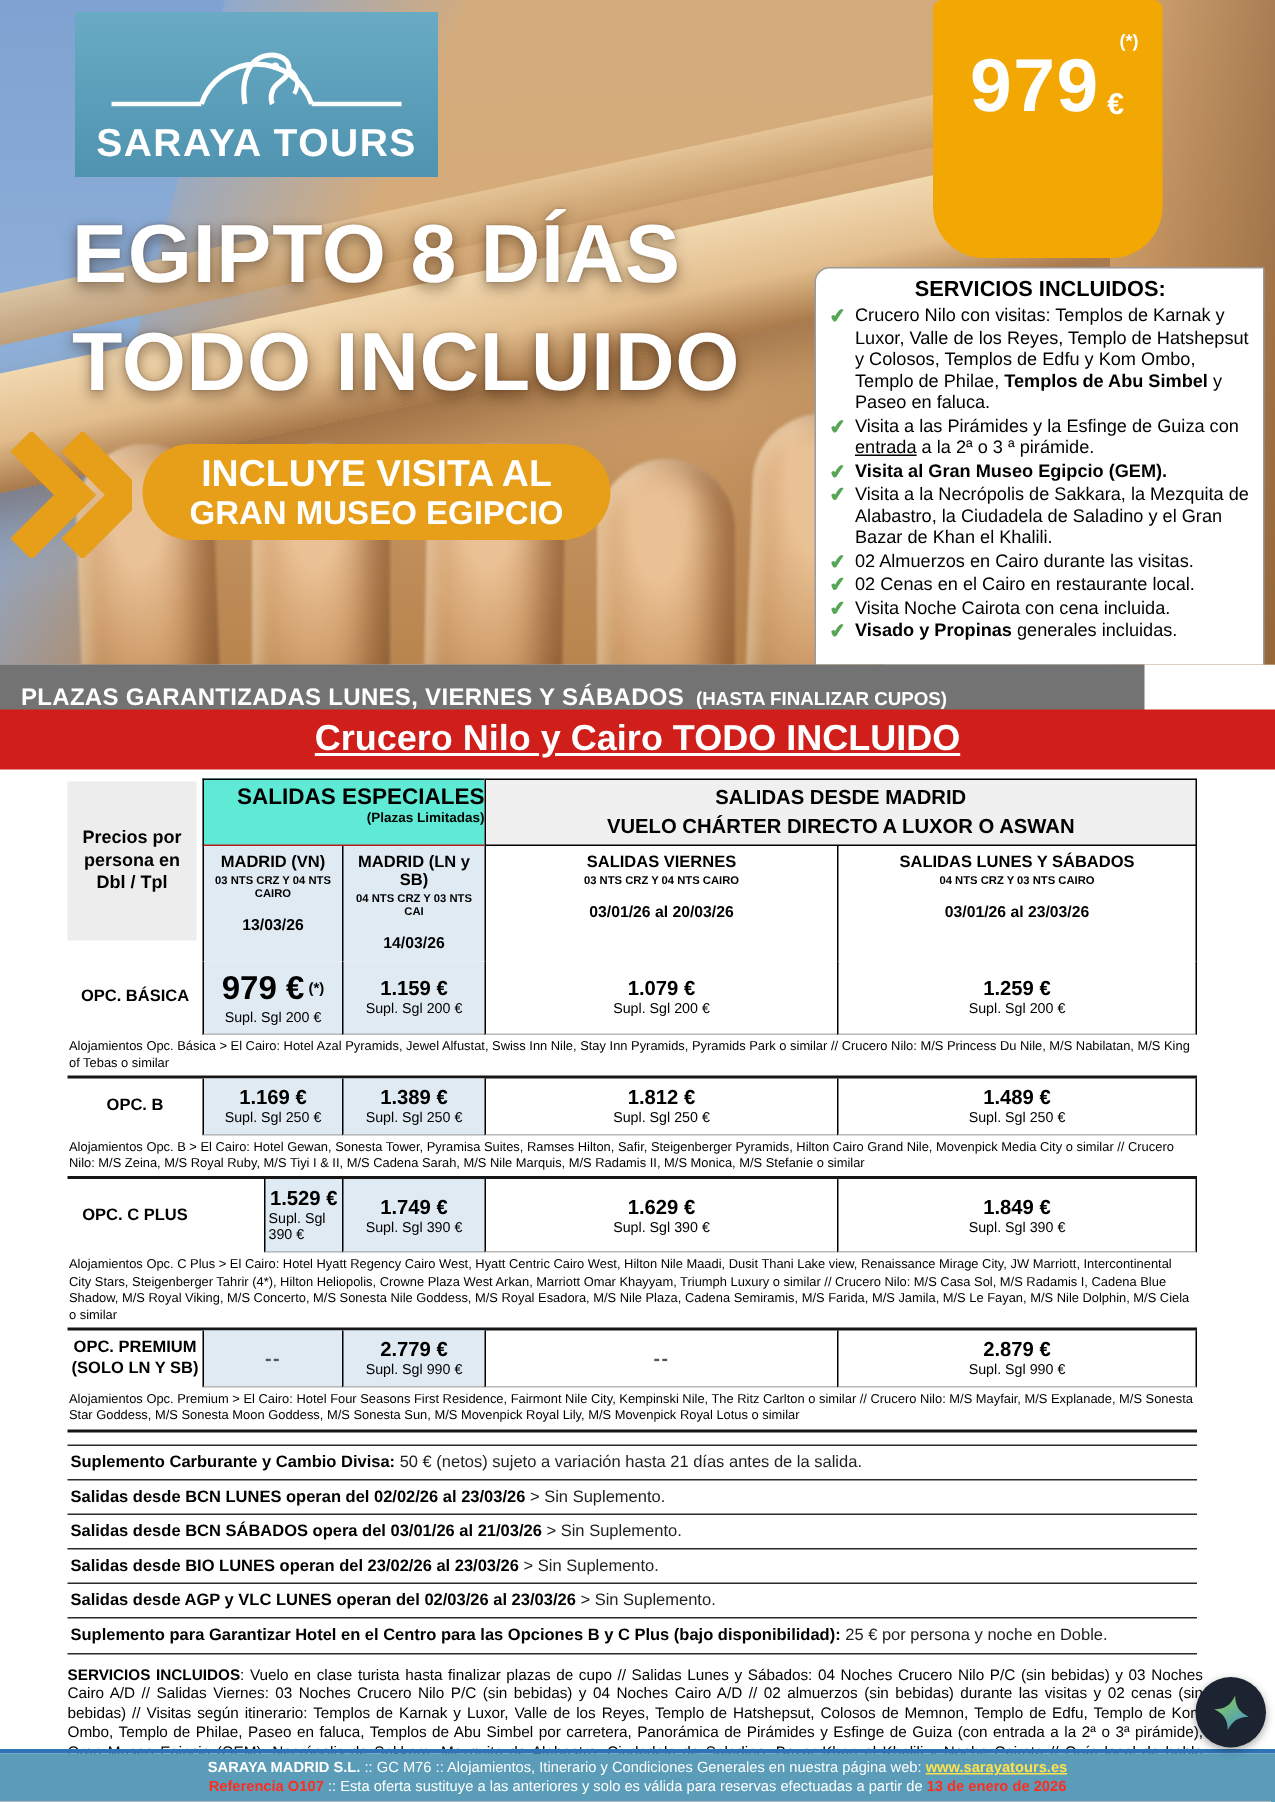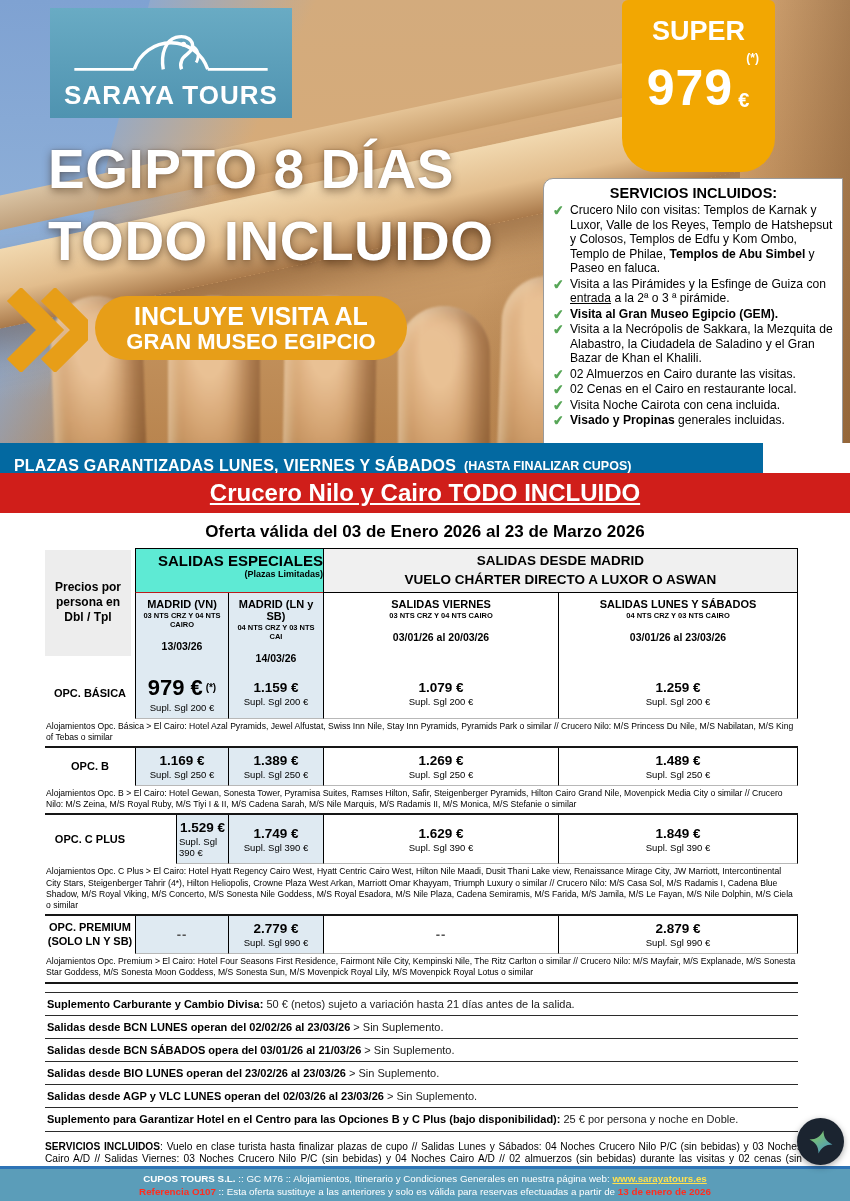"SUPER" div.bl { html: <div>SUPER</div> -> none }
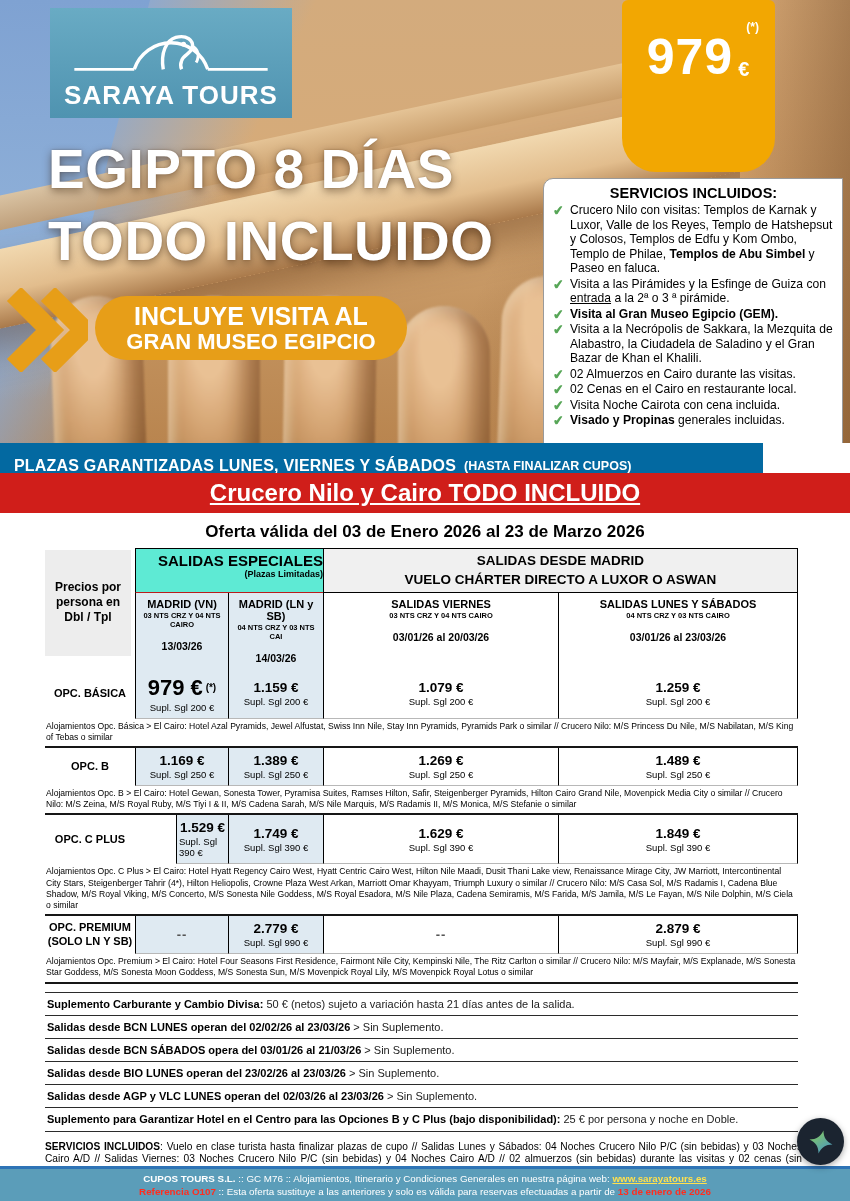"PLAZAS GARANTIZADAS LUNES, VIERNES Y" .banner-orange { background: #0369a1 -> #737373 }
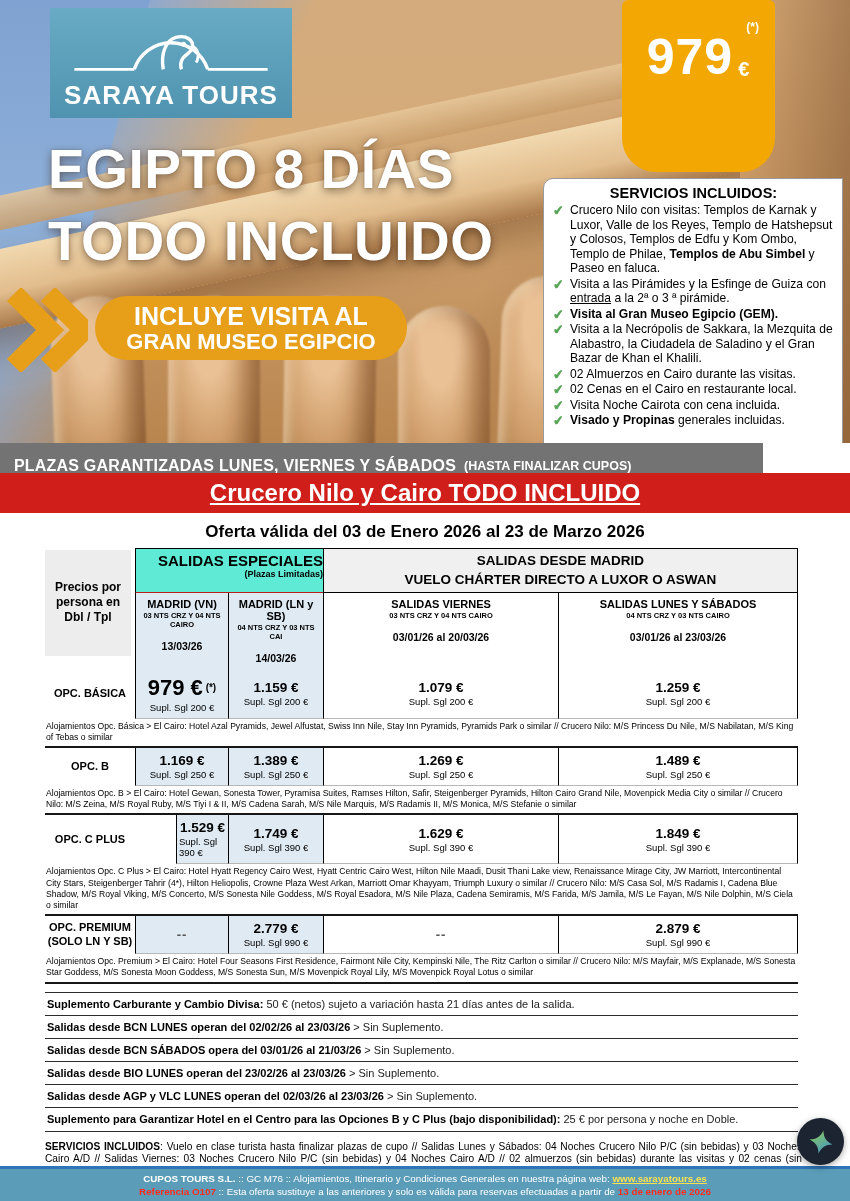"Oferta válida del 03 de" div.validity { html: <div>Oferta válida del 03 de Enero 2026 al 23 de Marzo 2026</div> -> none }
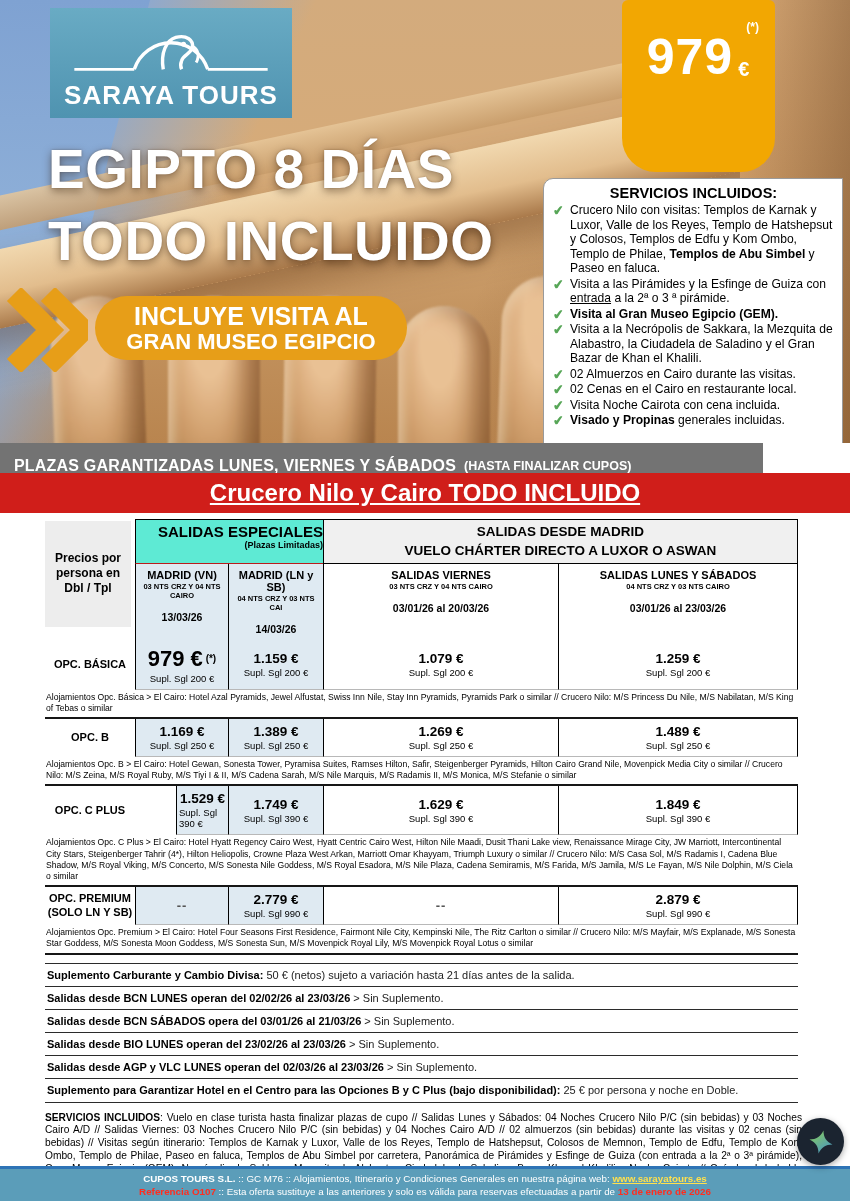"1.269 €" div.pval { text: 1.269 -> 1.812 }
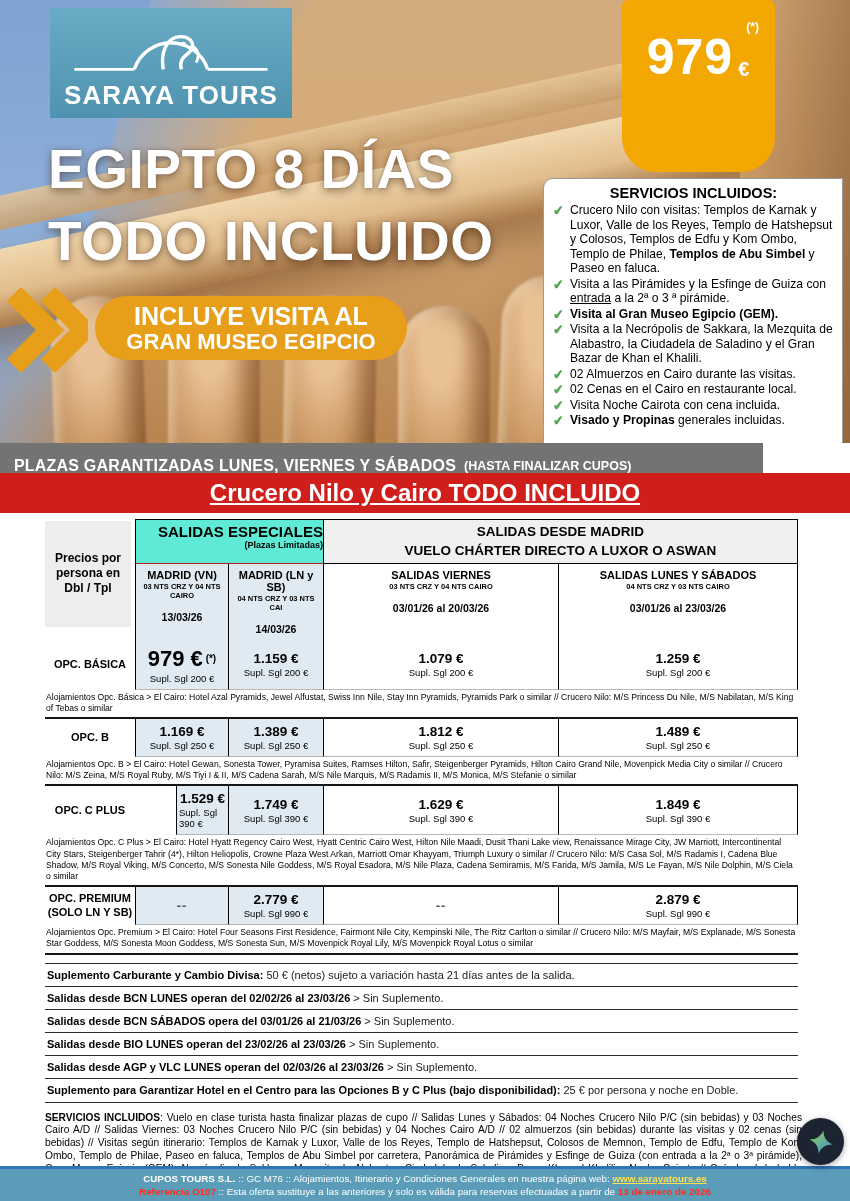"CUPOS TOURS S.L." span.b { text: CUPOS TOURS -> SARAYA MADRID }
